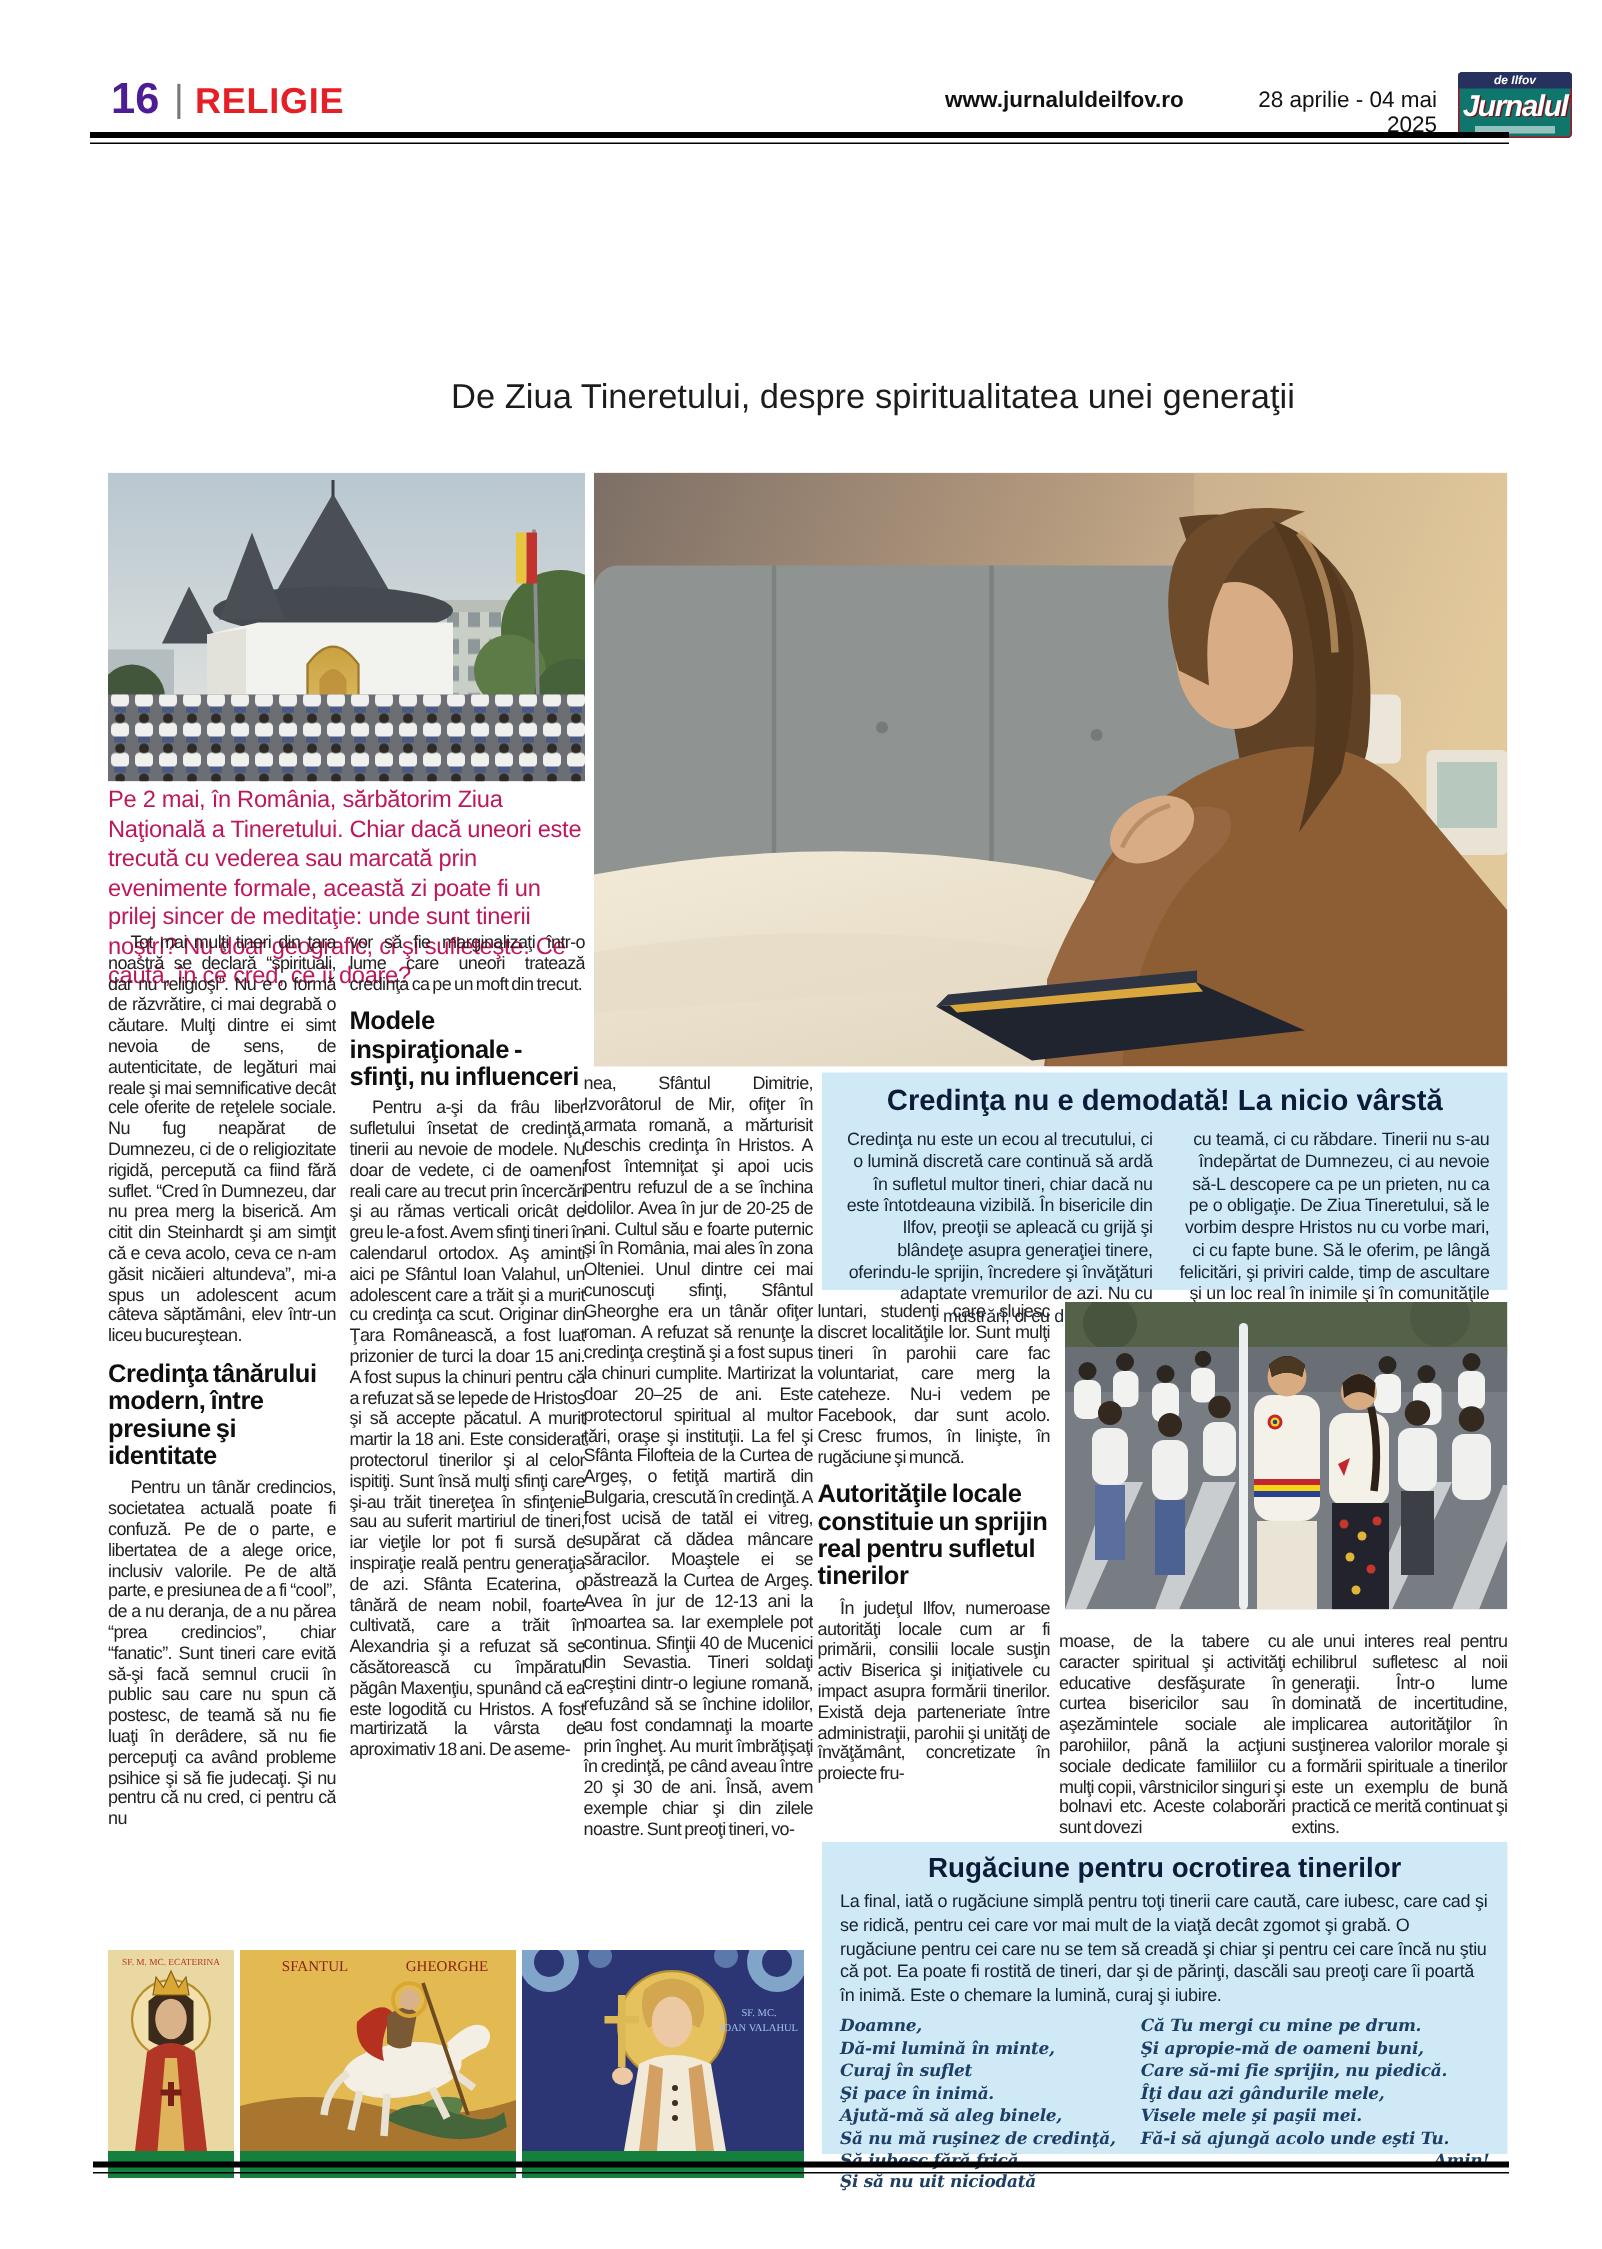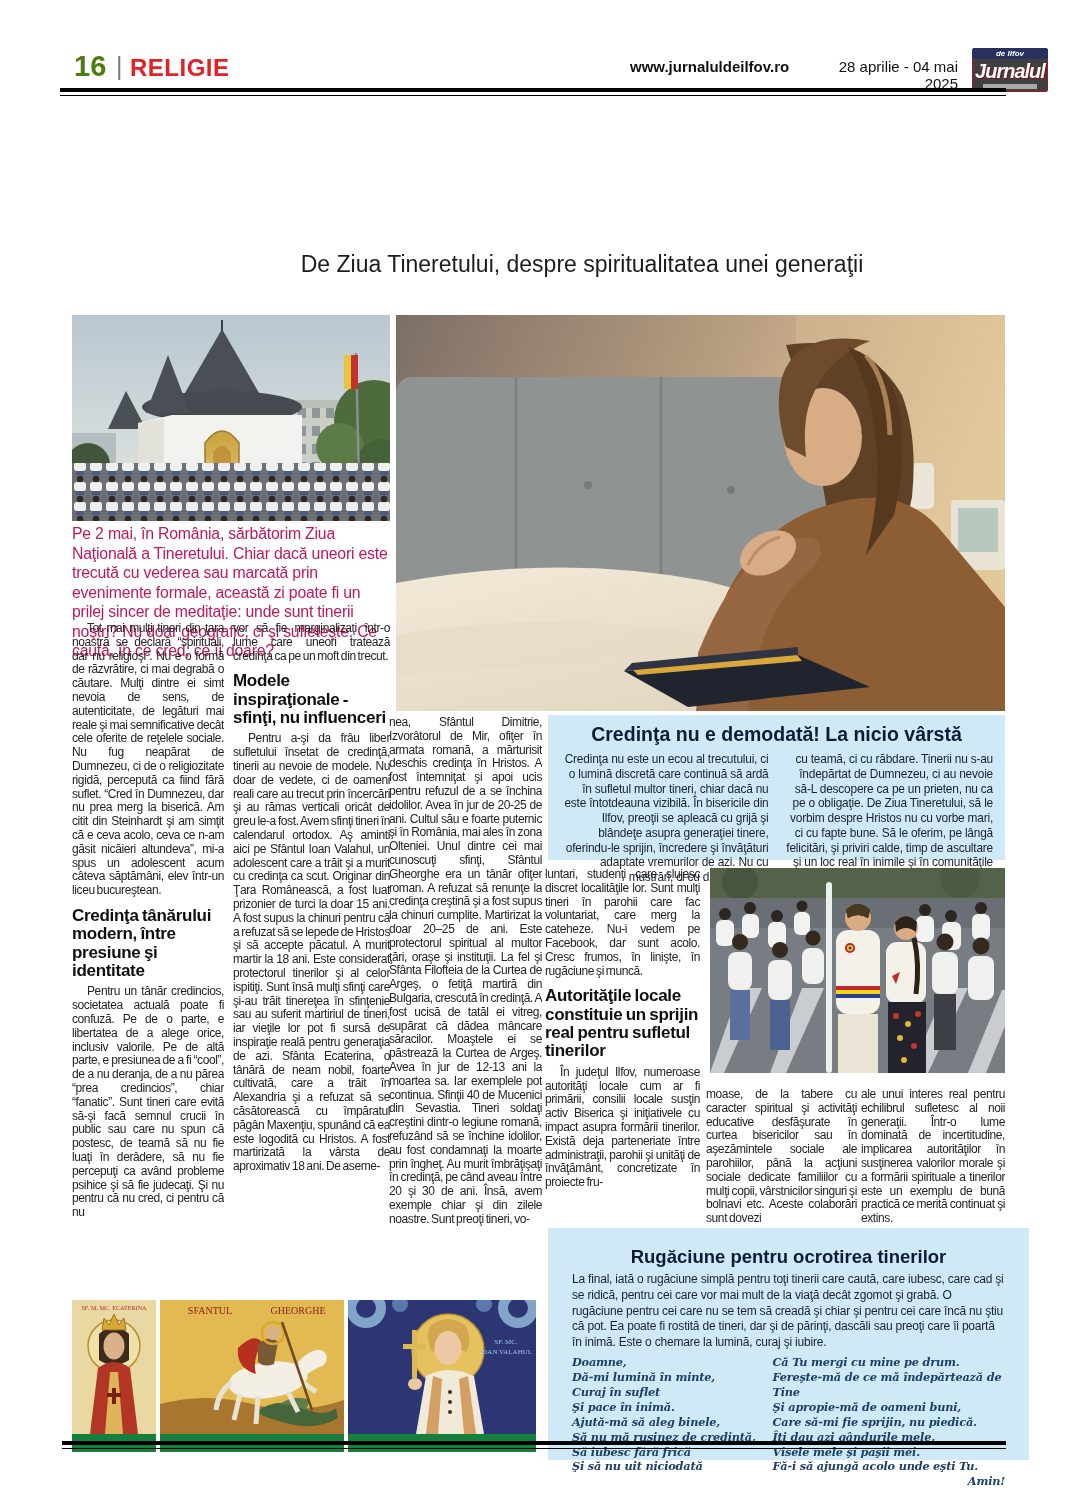"16" .pagenum { color: #4d7c0f -> #4c1d95 }
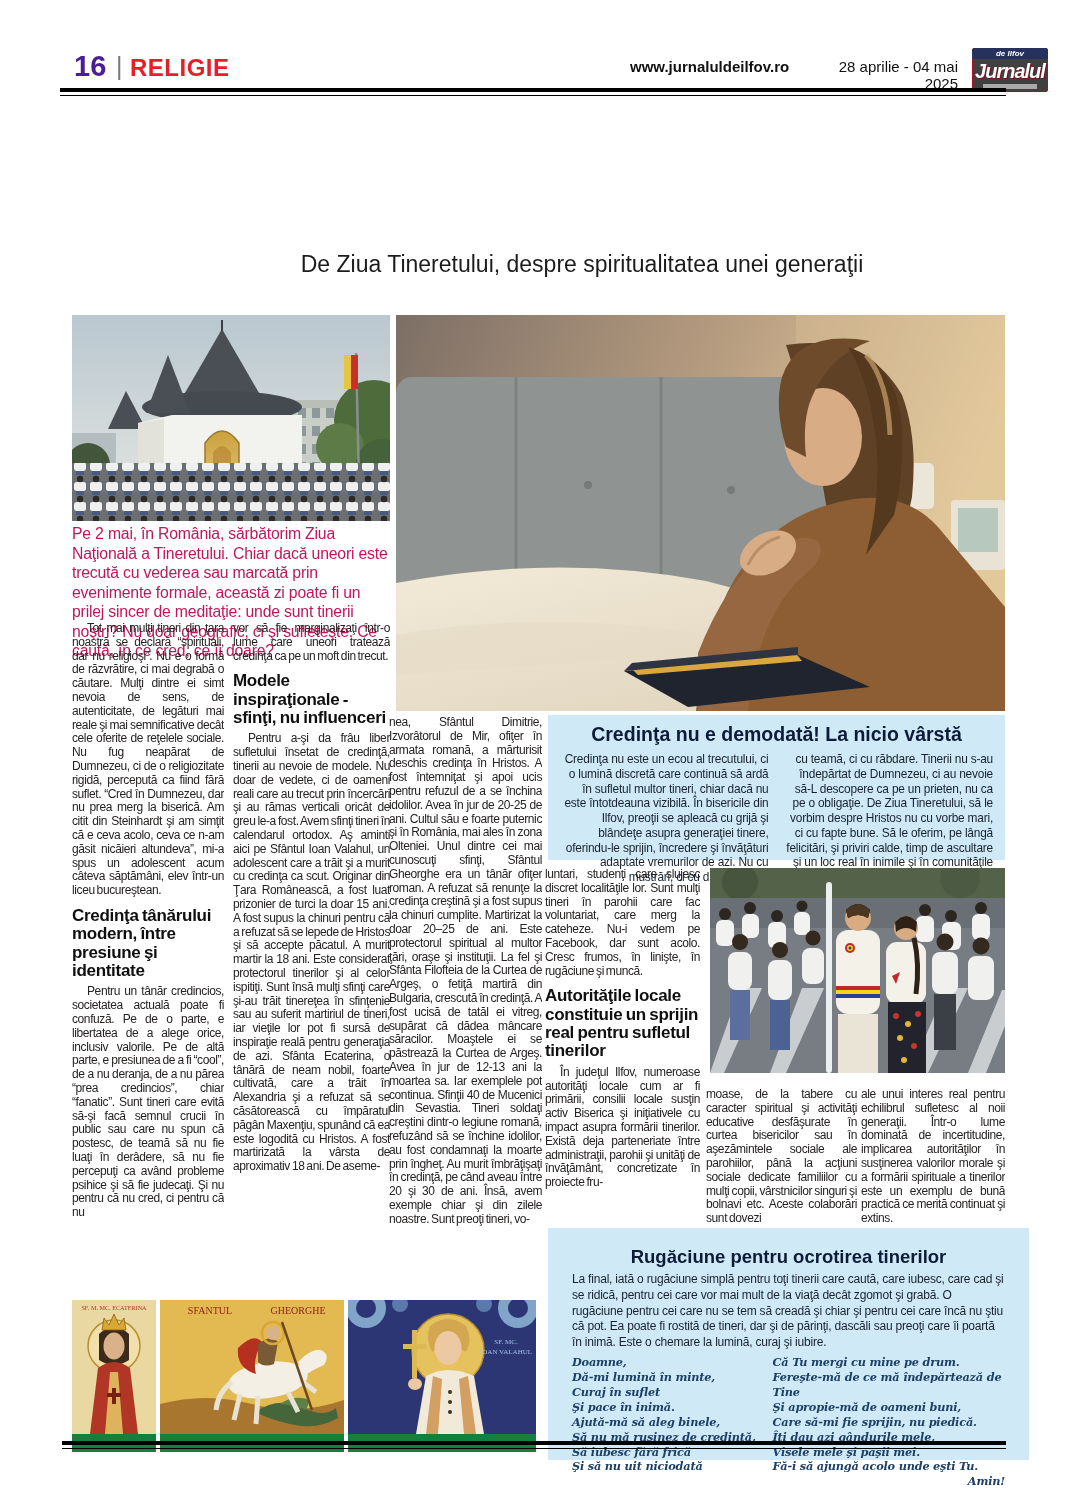"de Ilfov" .logo { background: #404040 -> #0f766e }
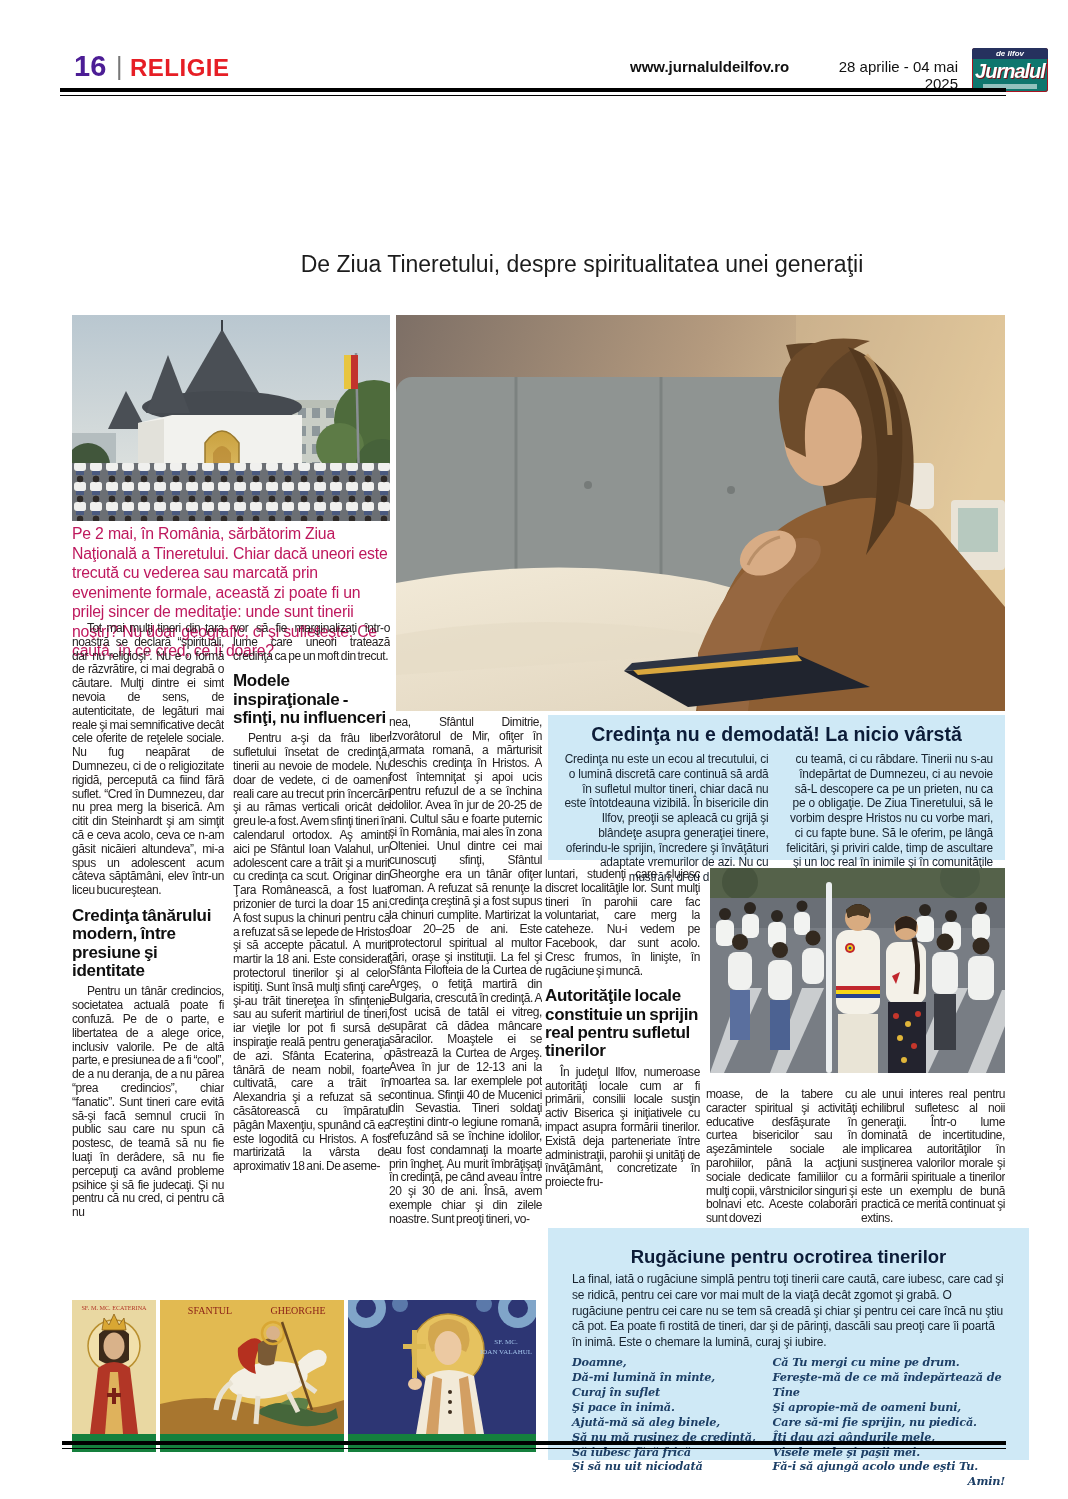"Rugăciune pentru ocrotirea tinerilor" .bb2 { padding: 12px -> 0 }
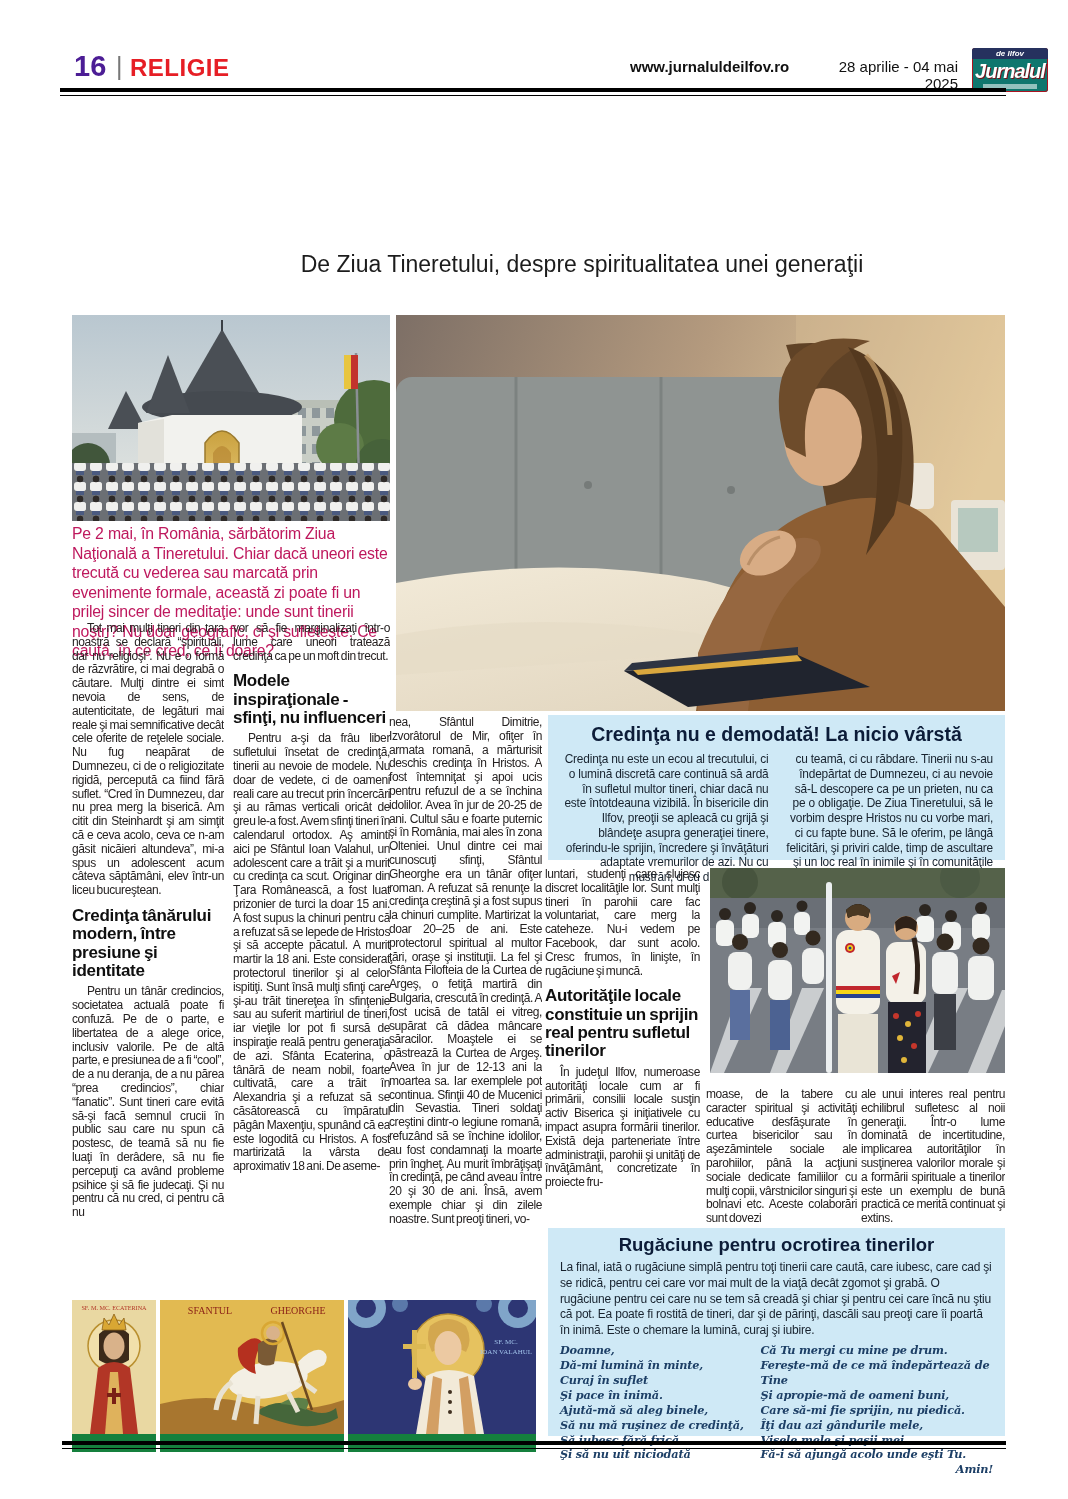"Fereşte-mă de ce mă îndepărtează" div { html: <div>Fereşte-mă de ce mă îndepărtează de Tine</div> -> none }
